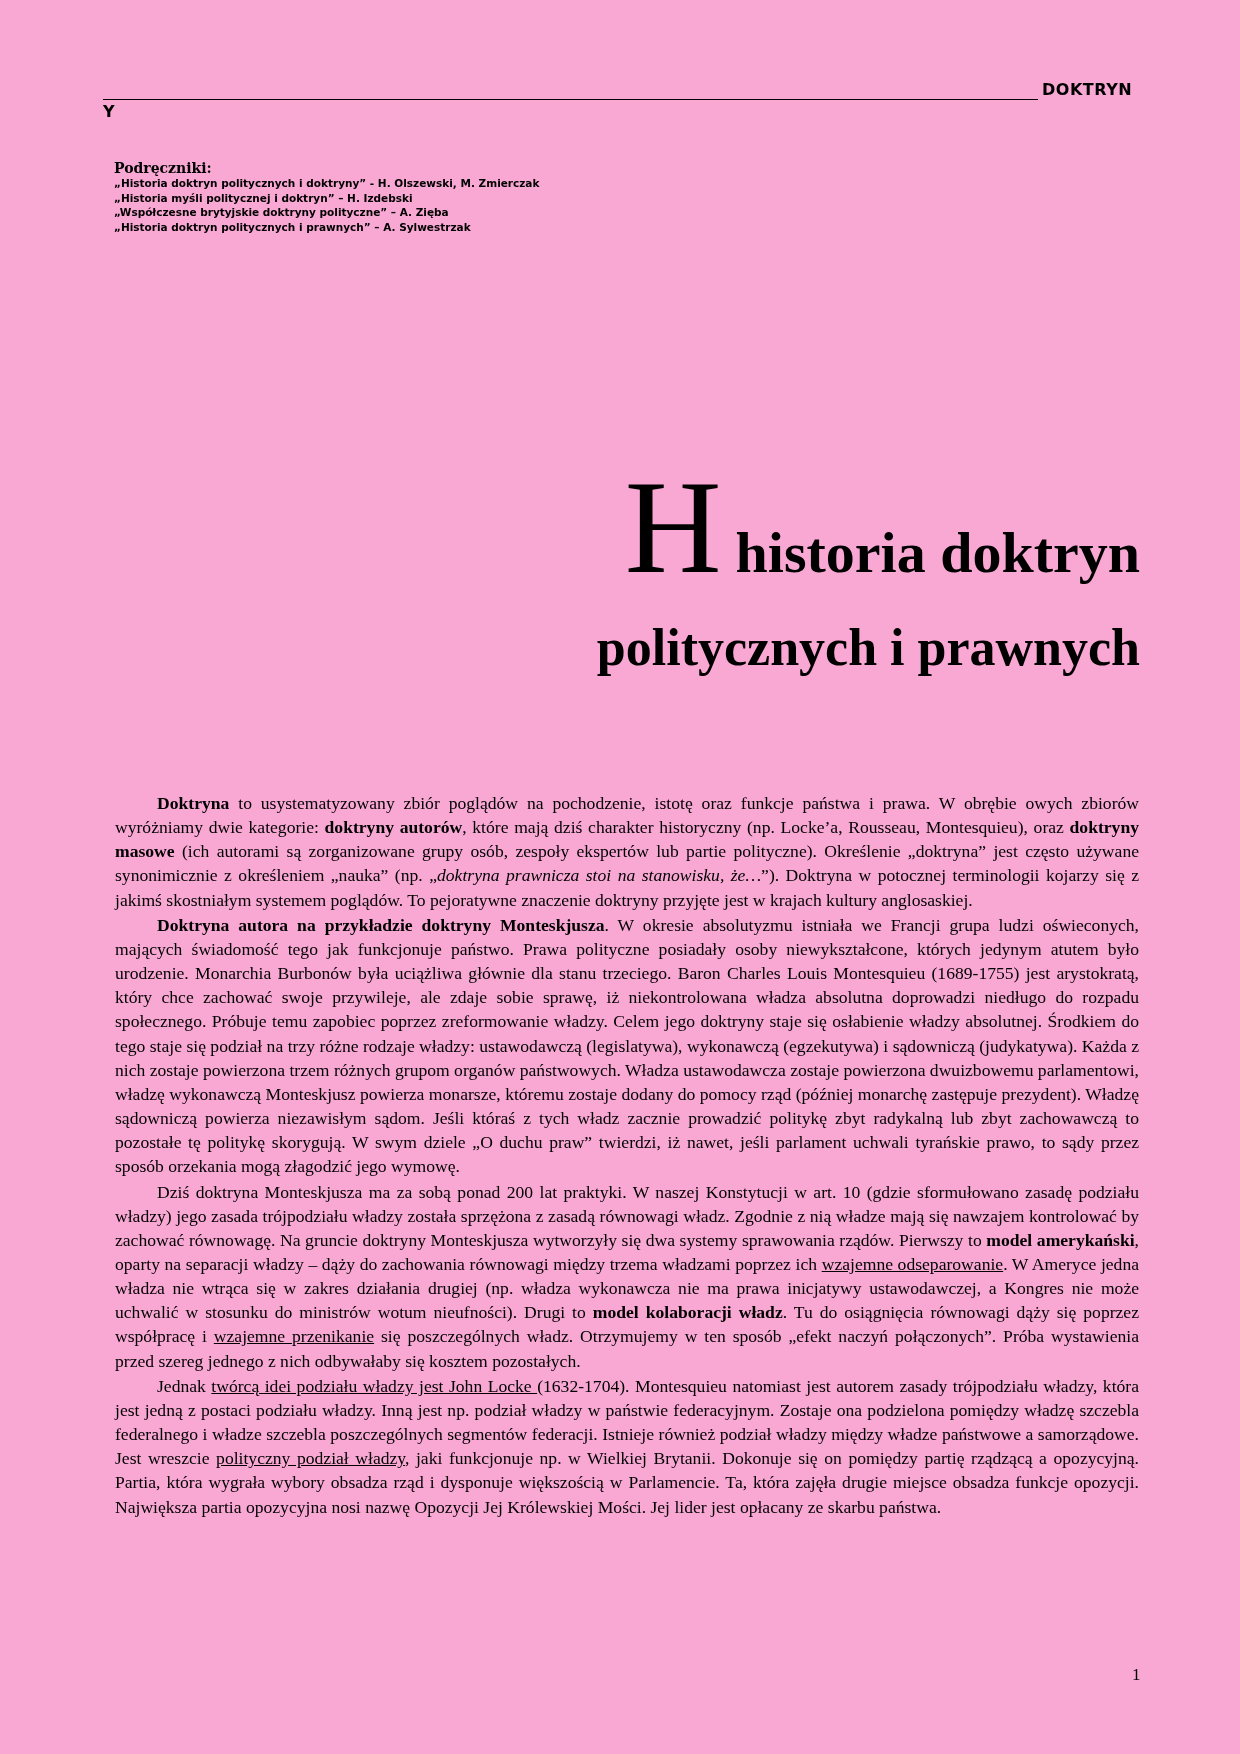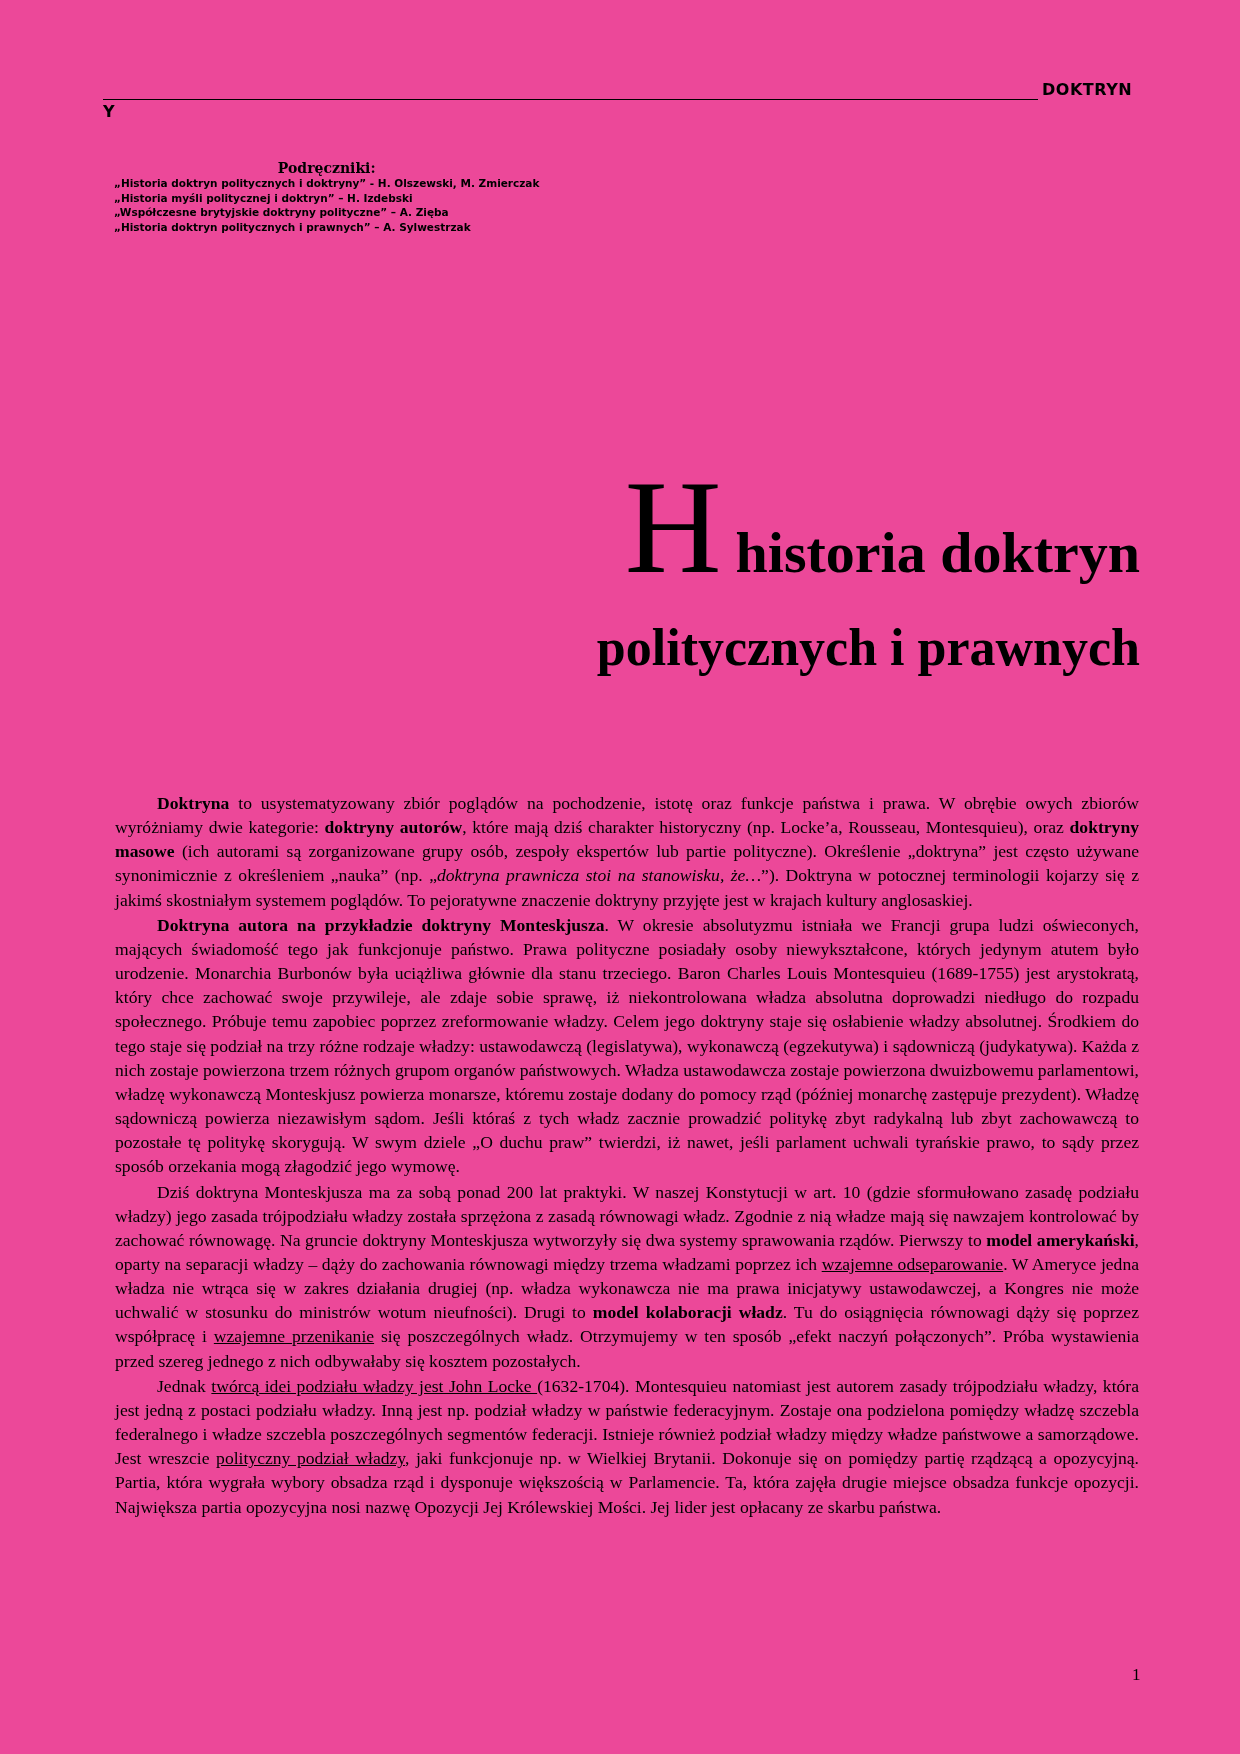"DOKTRYN" .page { background: #ec4899 -> #f9a8d4 }
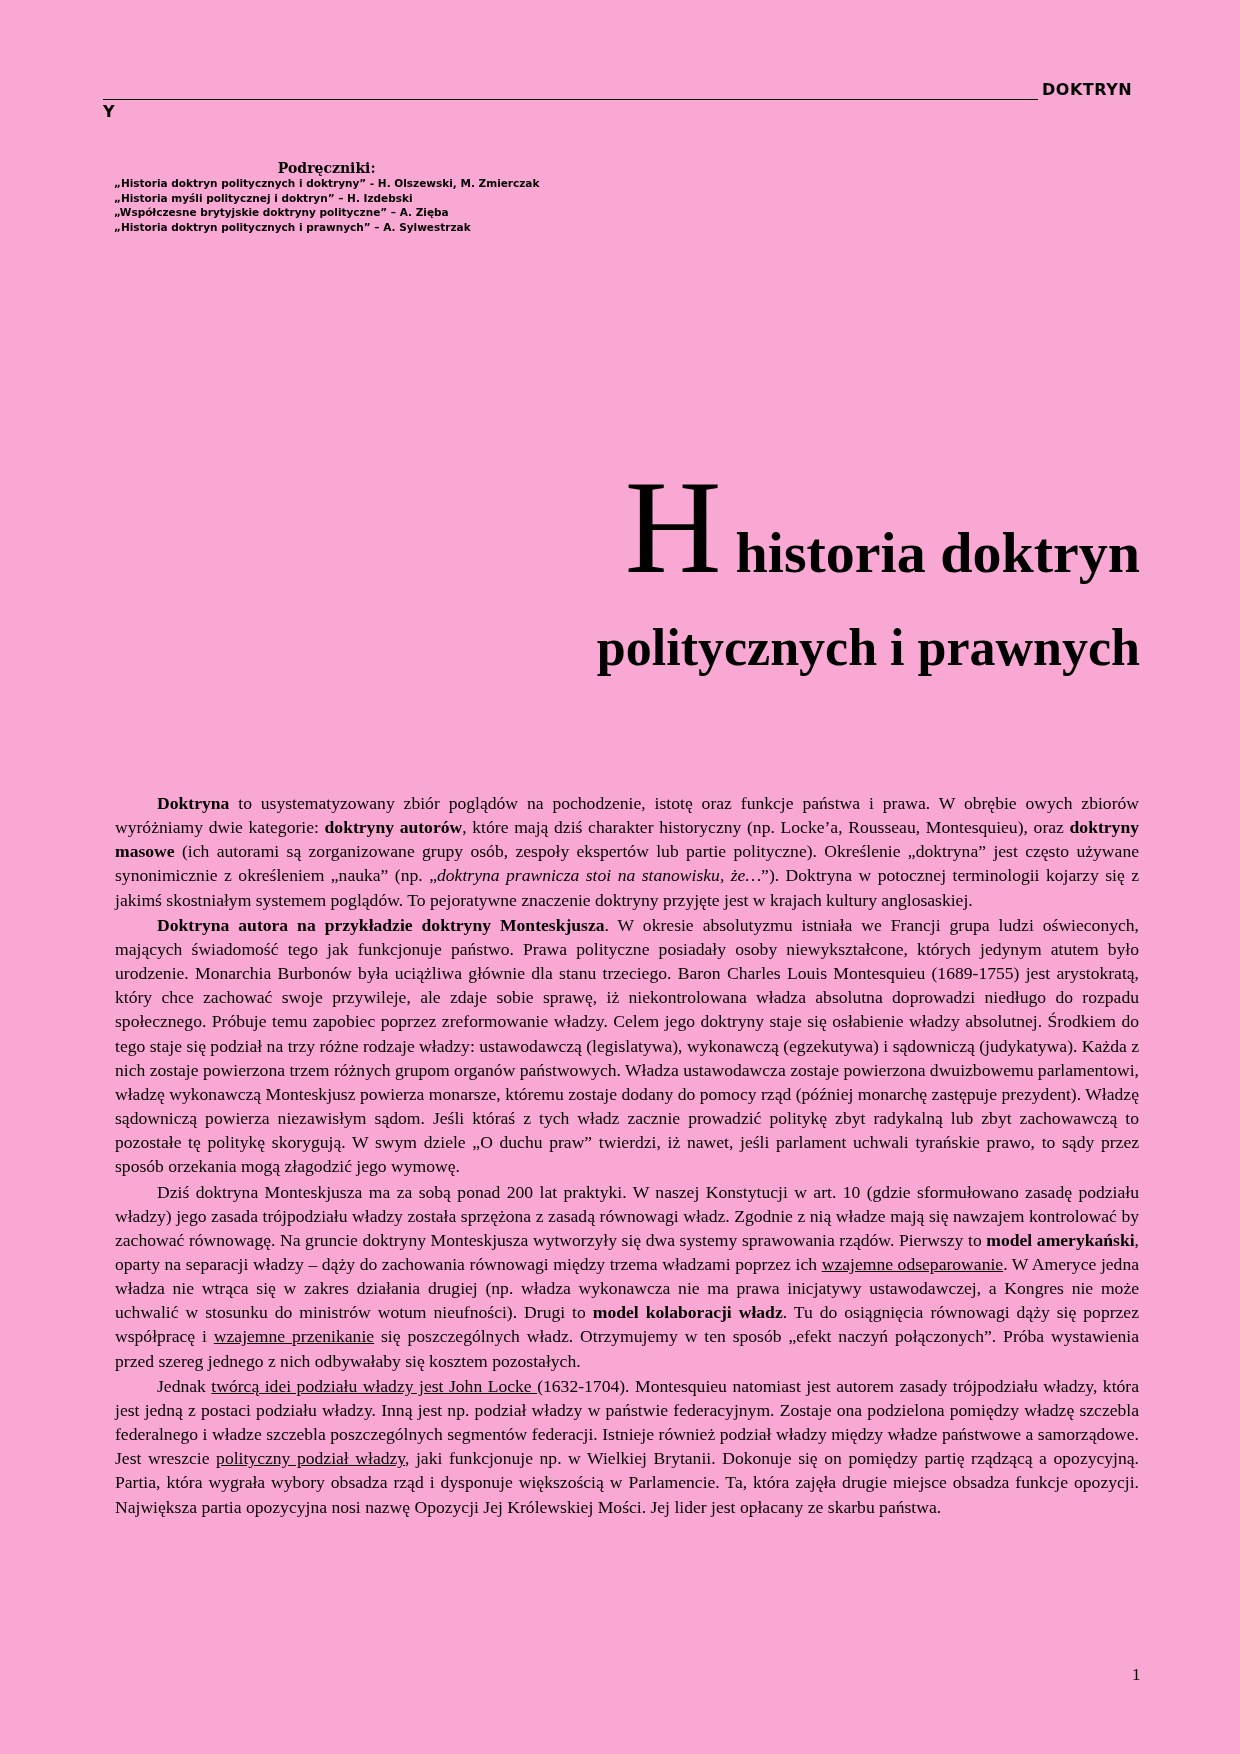"Podręczniki:" .refs-title { text-align: center -> none }
